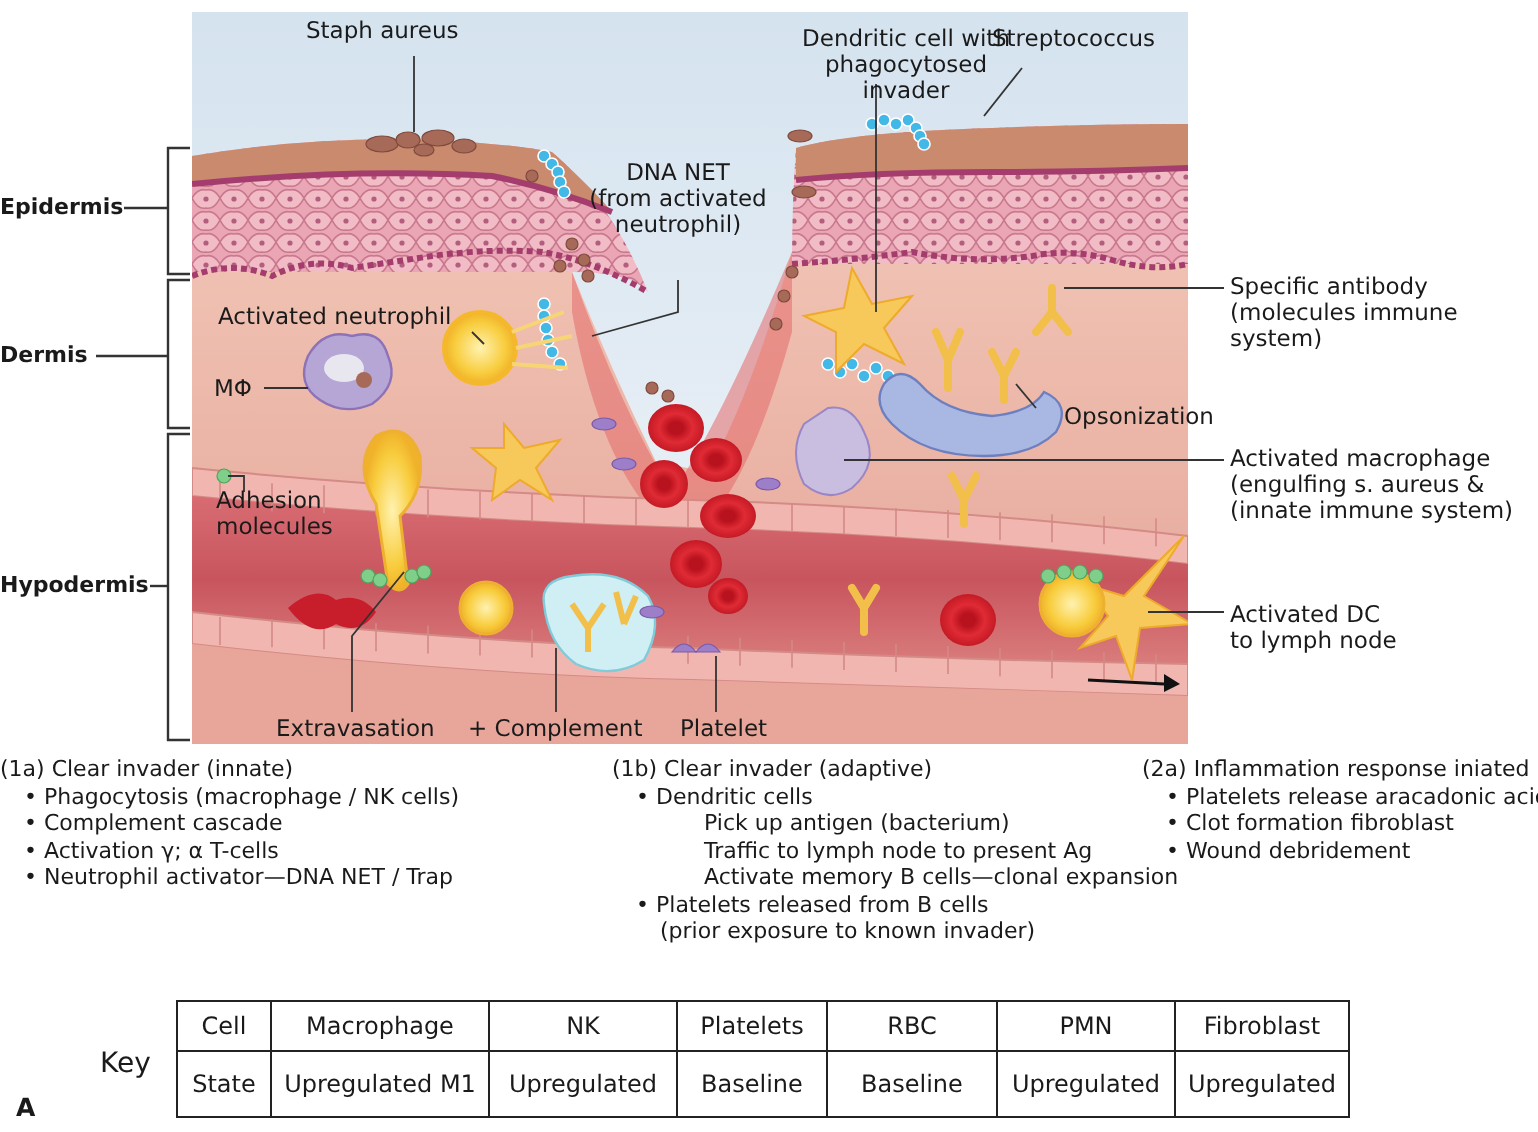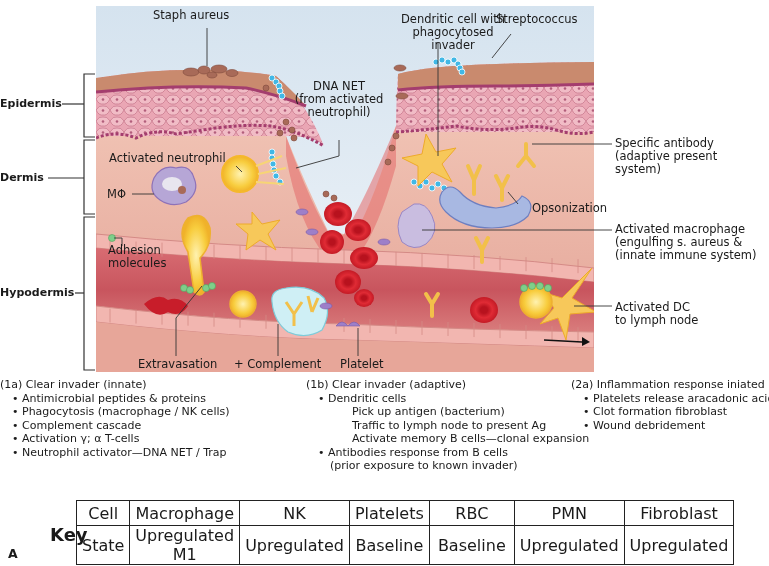"(adaptive present" div { text: adaptive present -> molecules immune }
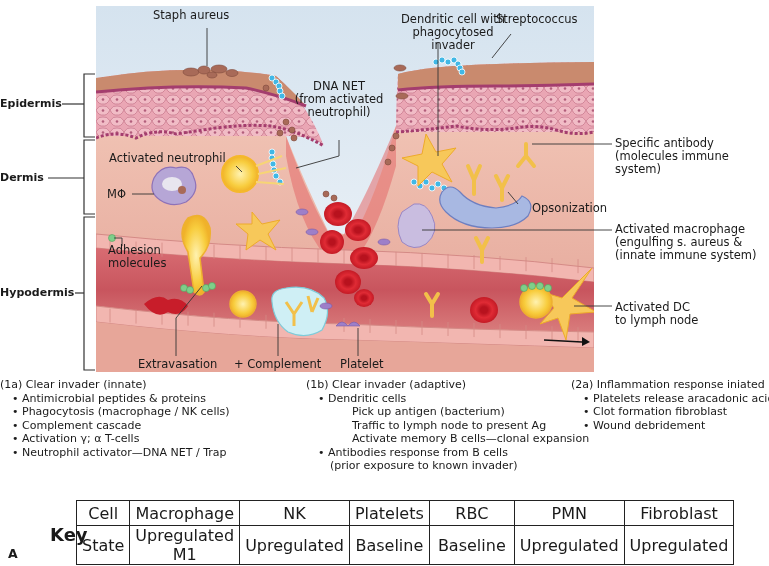"• Antimicrobial peptides & proteins" div.b { html: <div><span>•</span> <span>Antimicrobial peptides &amp; proteins</span></div> -> none }
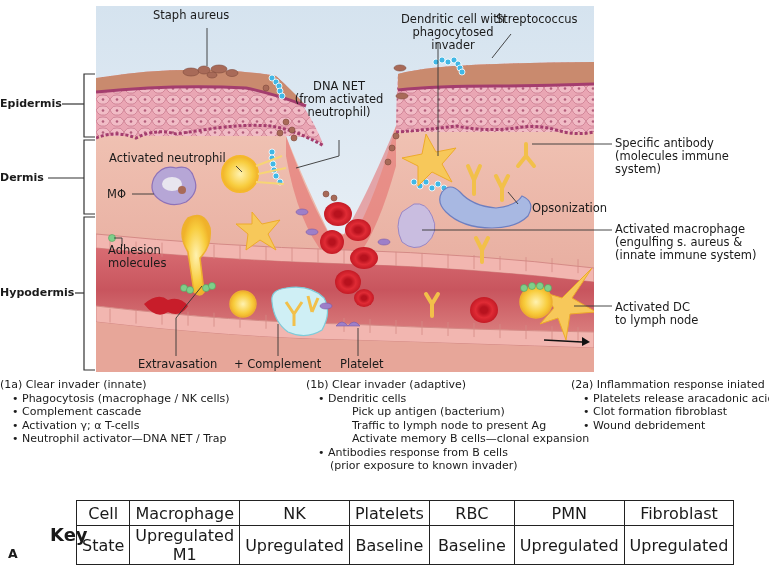"Antibodies response from B cells" span { text: Antibodies response -> Platelets released }
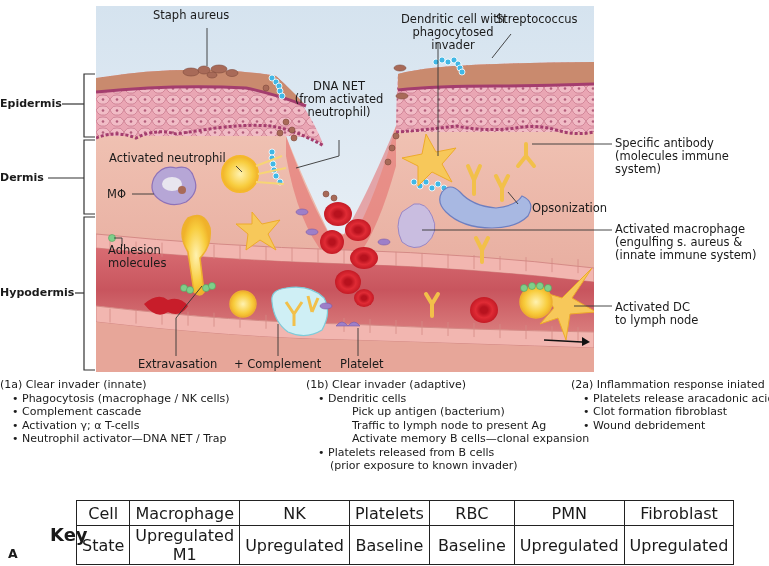"Cell" table.key { font-size: 16px -> 12px; left: 76px -> 88px }
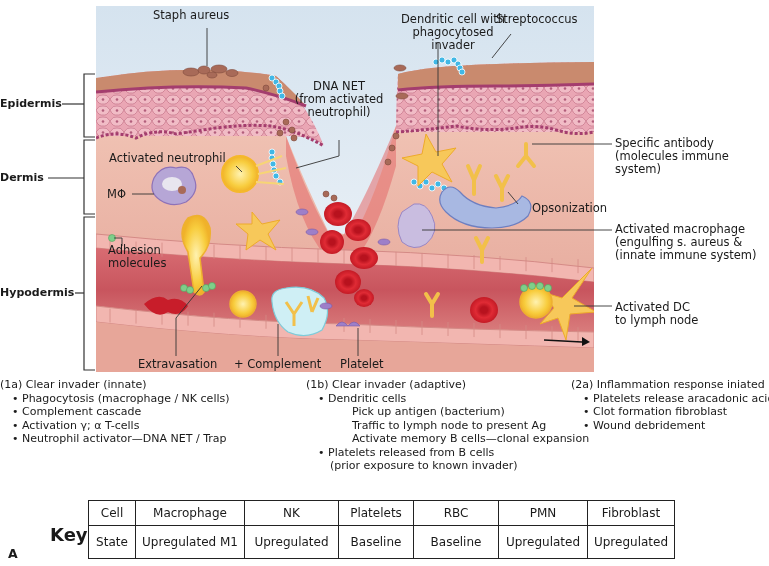"Key" .keylabel { font-size: 18px -> 14px; font-weight: bold -> normal }
